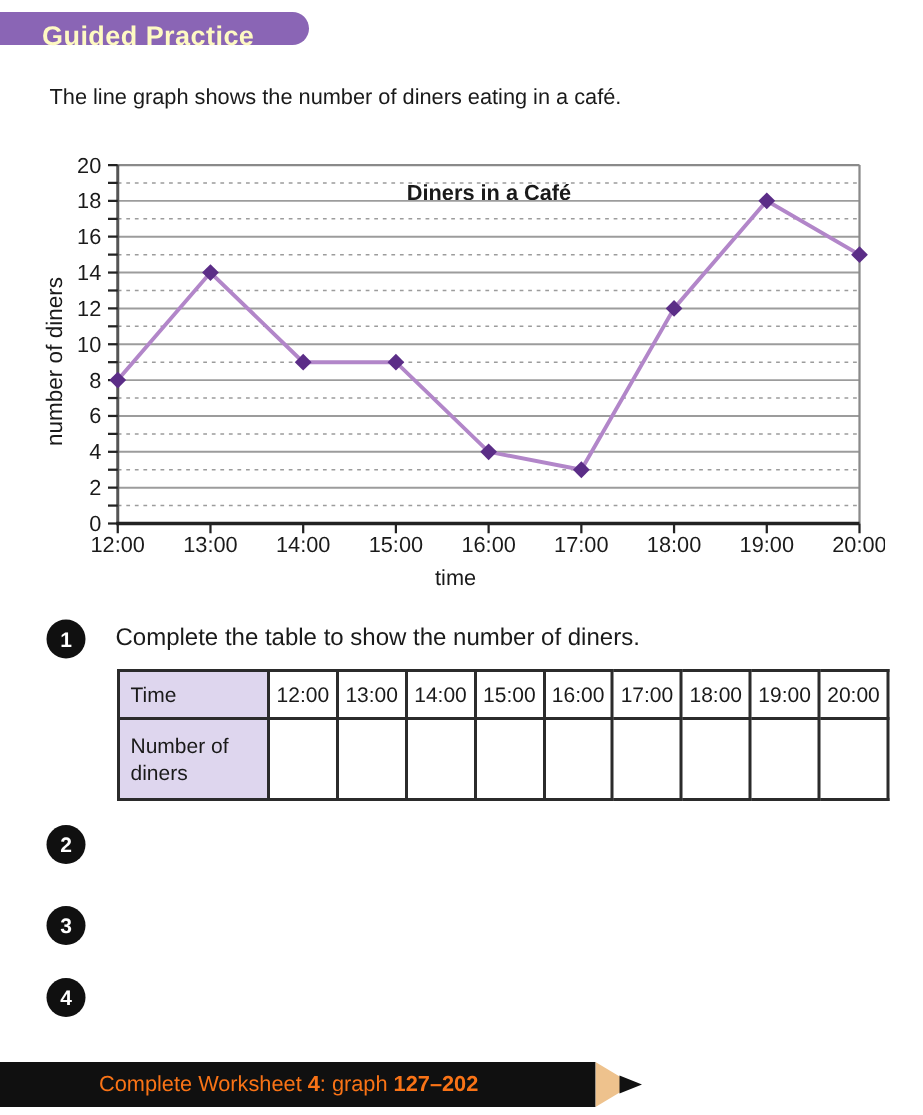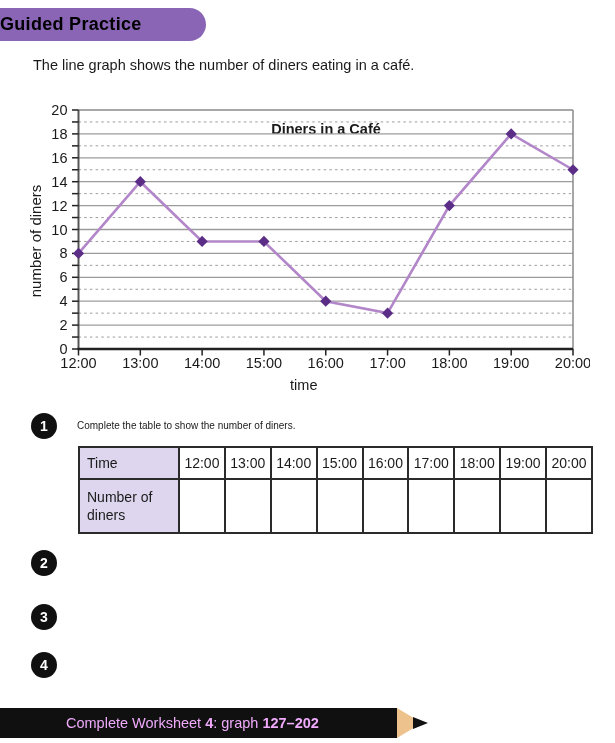"Guided Practice" .badge { color: #000000 -> #fef9c3; height: 33px -> 22px; padding-left: none -> 28px }
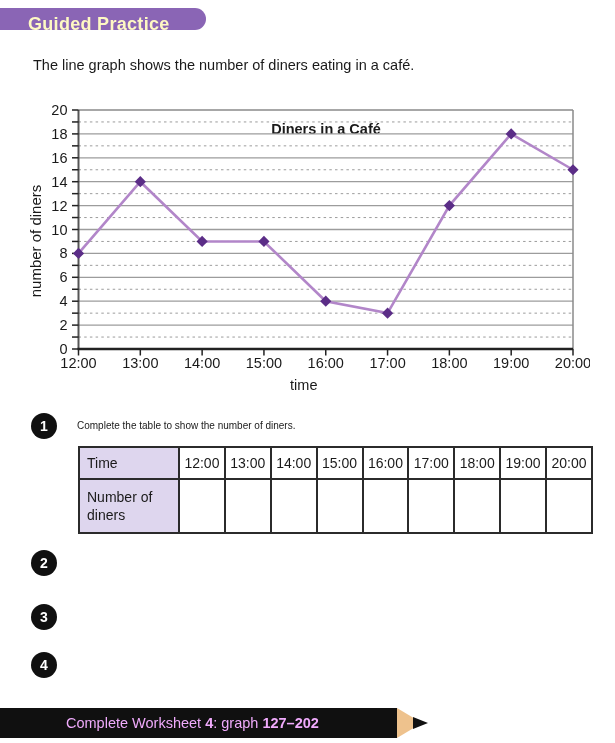"Complete the table to show" .qtext { font-size: 10px -> 16px }
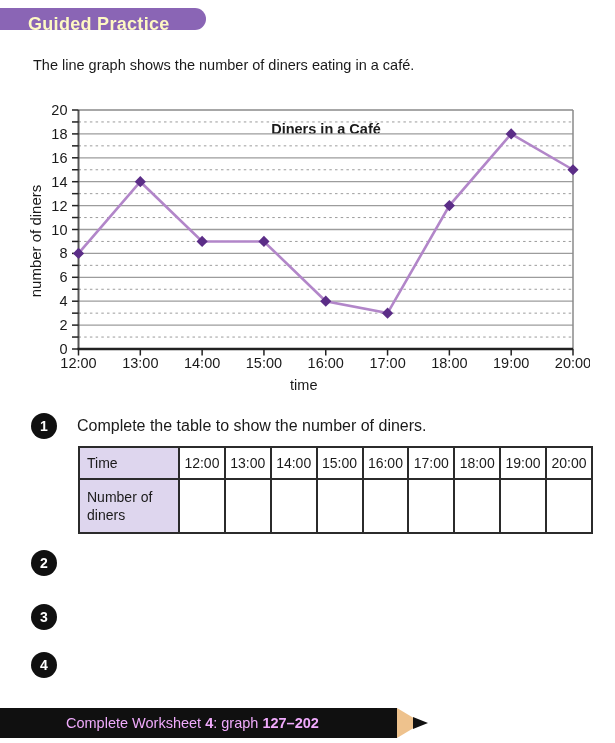"Complete Worksheet" .footer { color: #f0abfc -> #f97316 }
